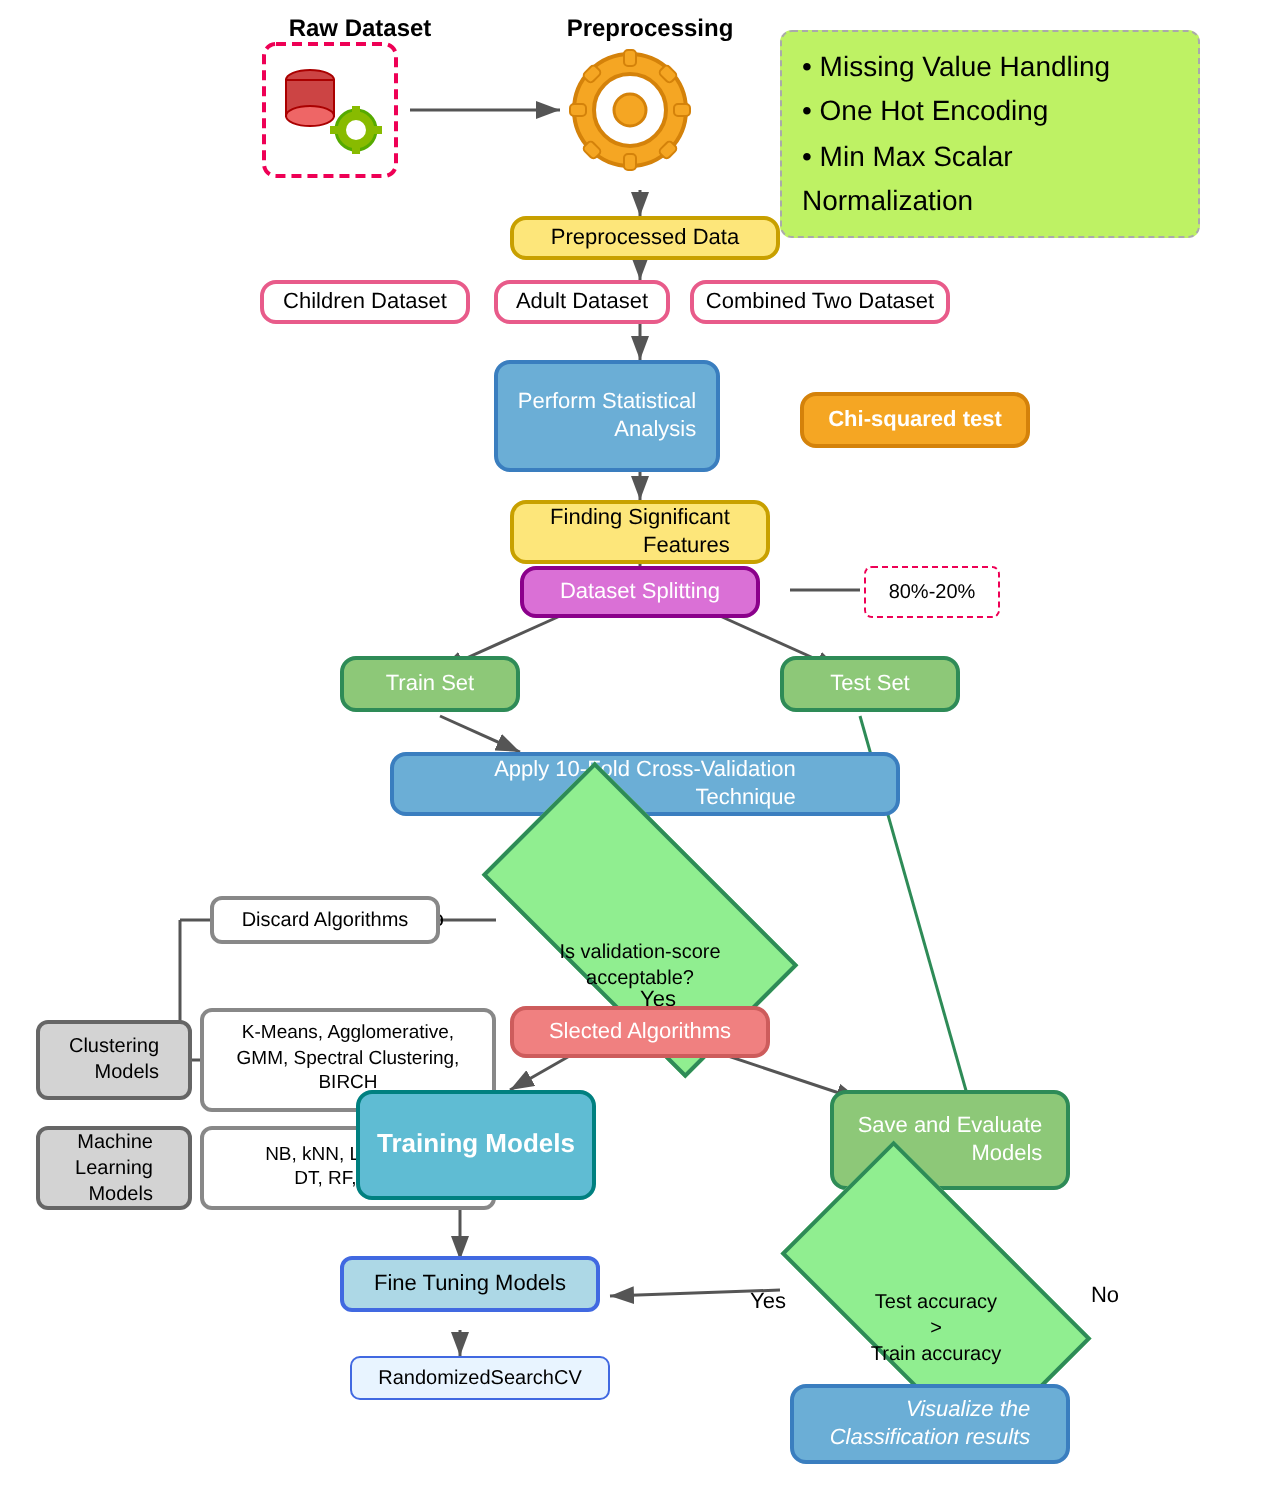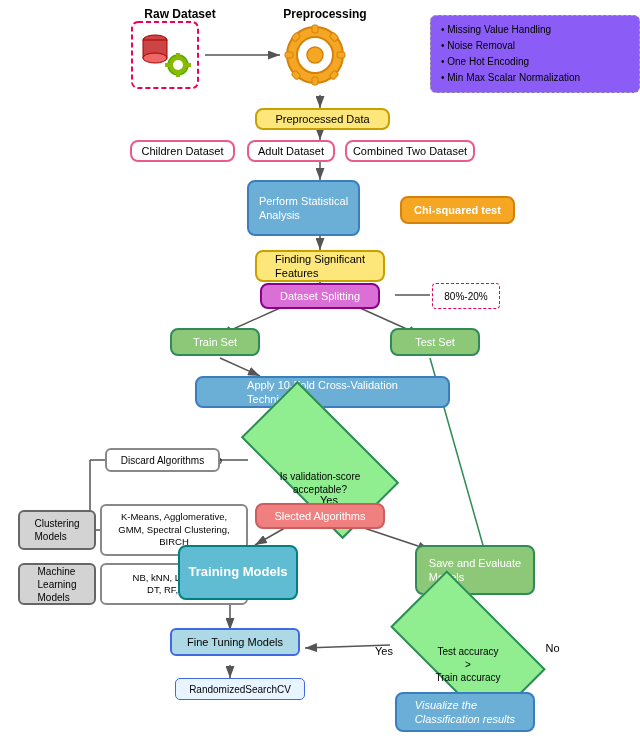"Raw Dataset" .node { text-align: left -> right }
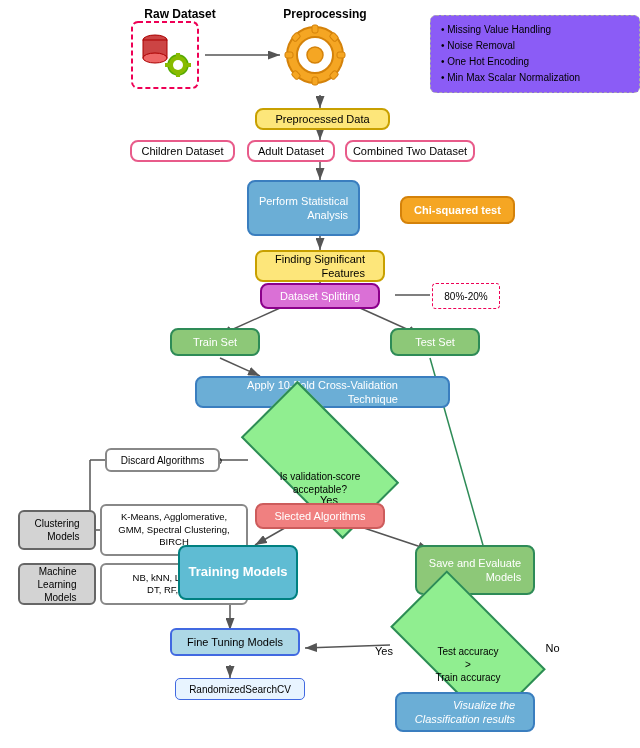"• Missing Value Handling" .bullet-list { background: #8b5cf6 -> #bef264; font-size: 10px -> 14px; margin-left: 40px -> none }
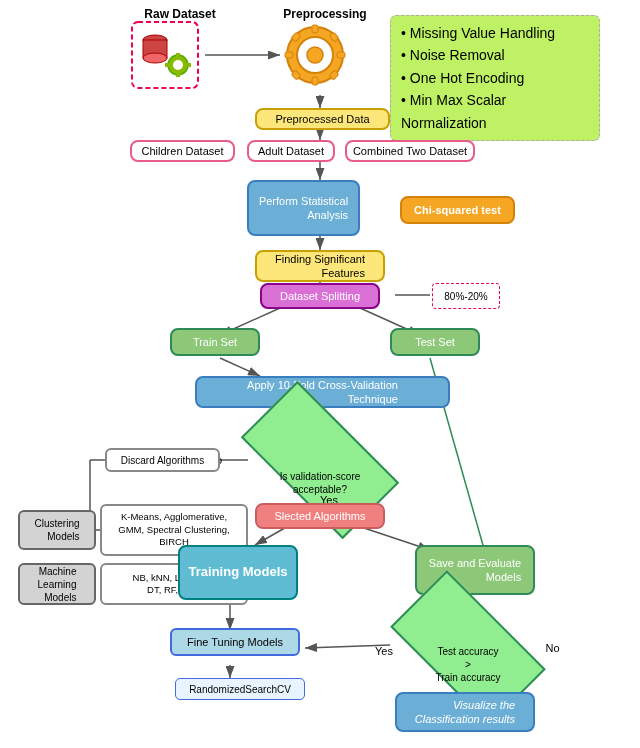"• Noise Removal" div { html: <div>• <span>Noise Removal</span></div> -> none }
